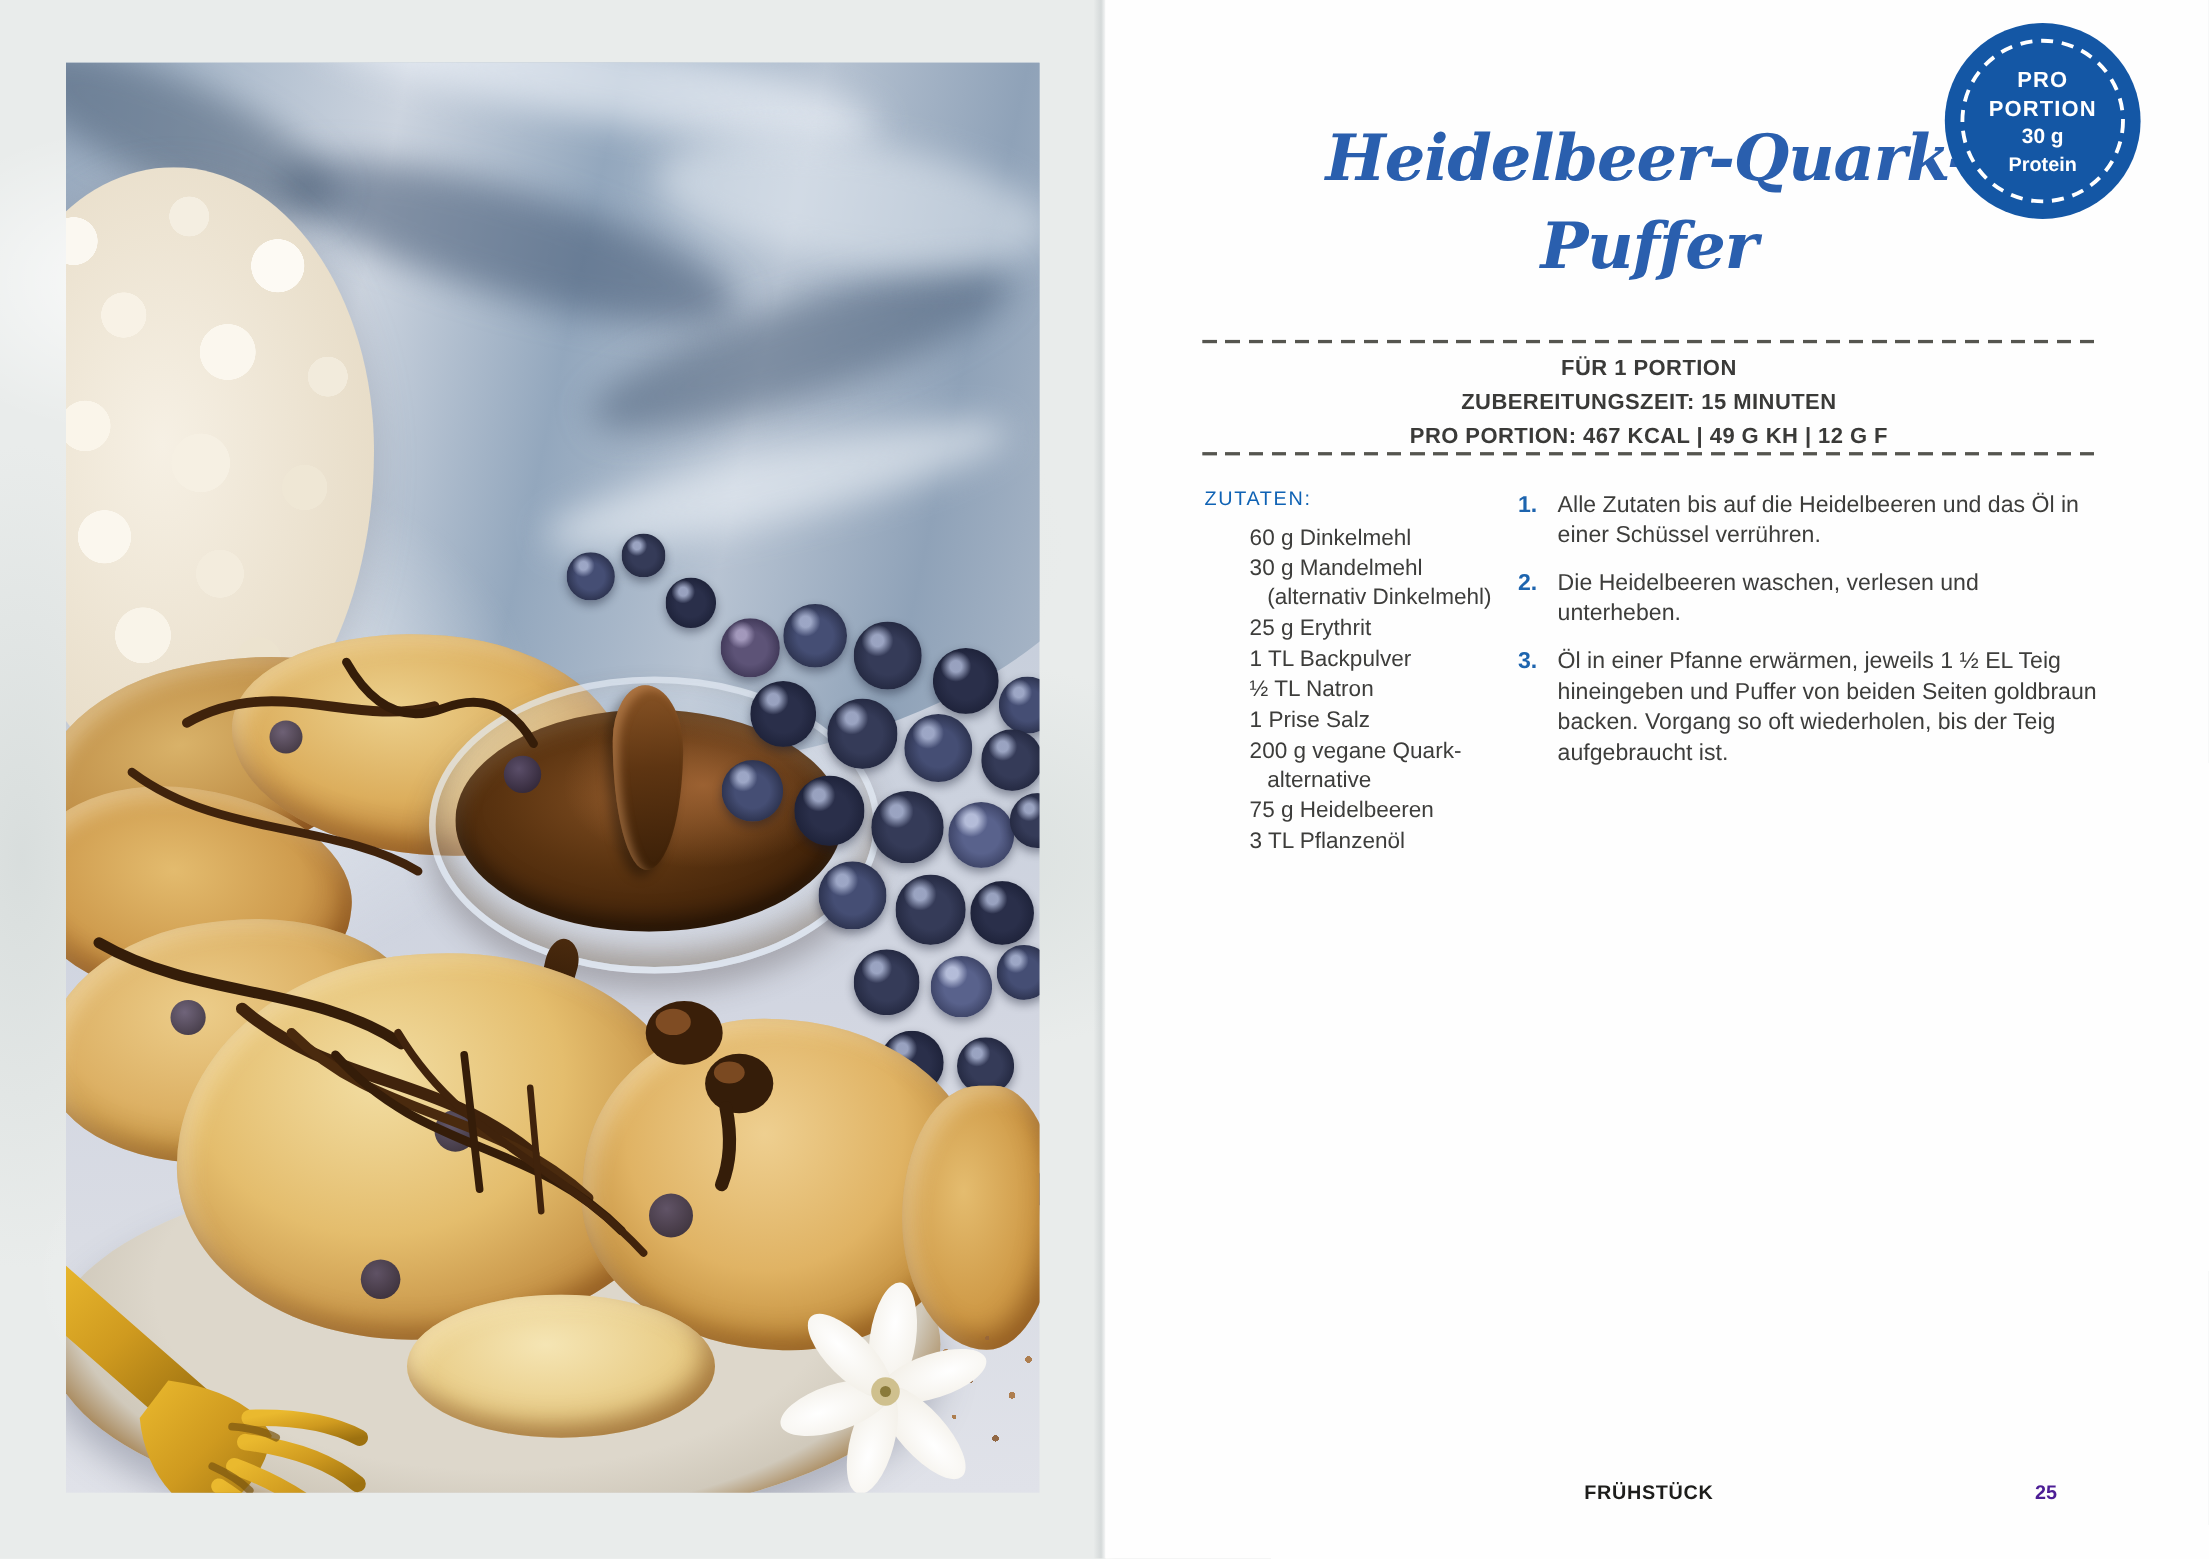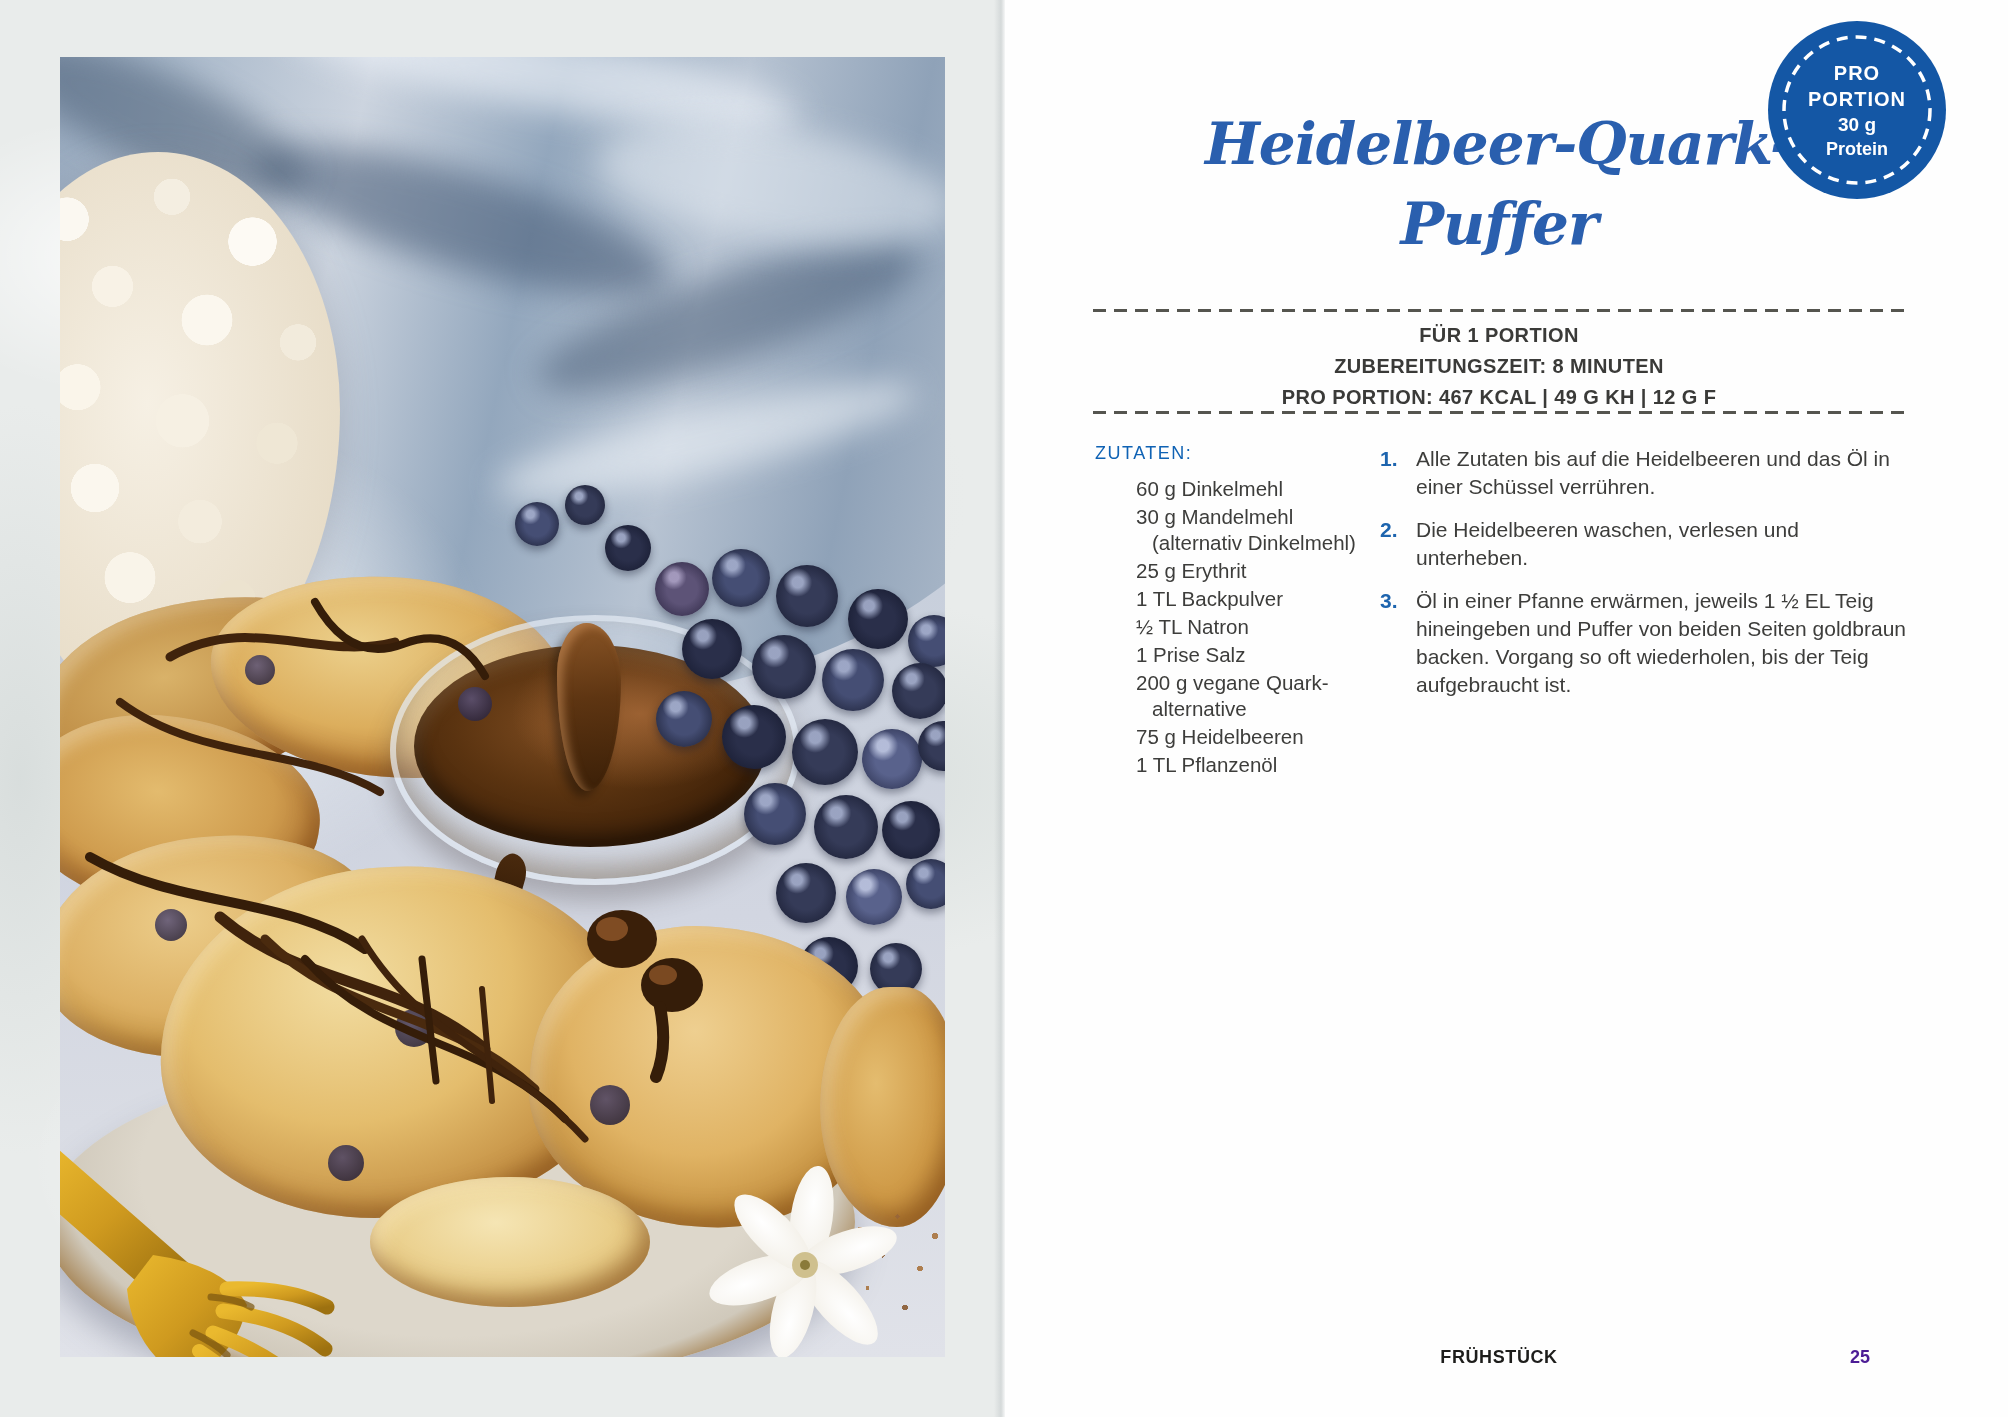"ZUBEREITUNGSZEIT: 8 MINUTEN" div { text: 8 -> 15 }
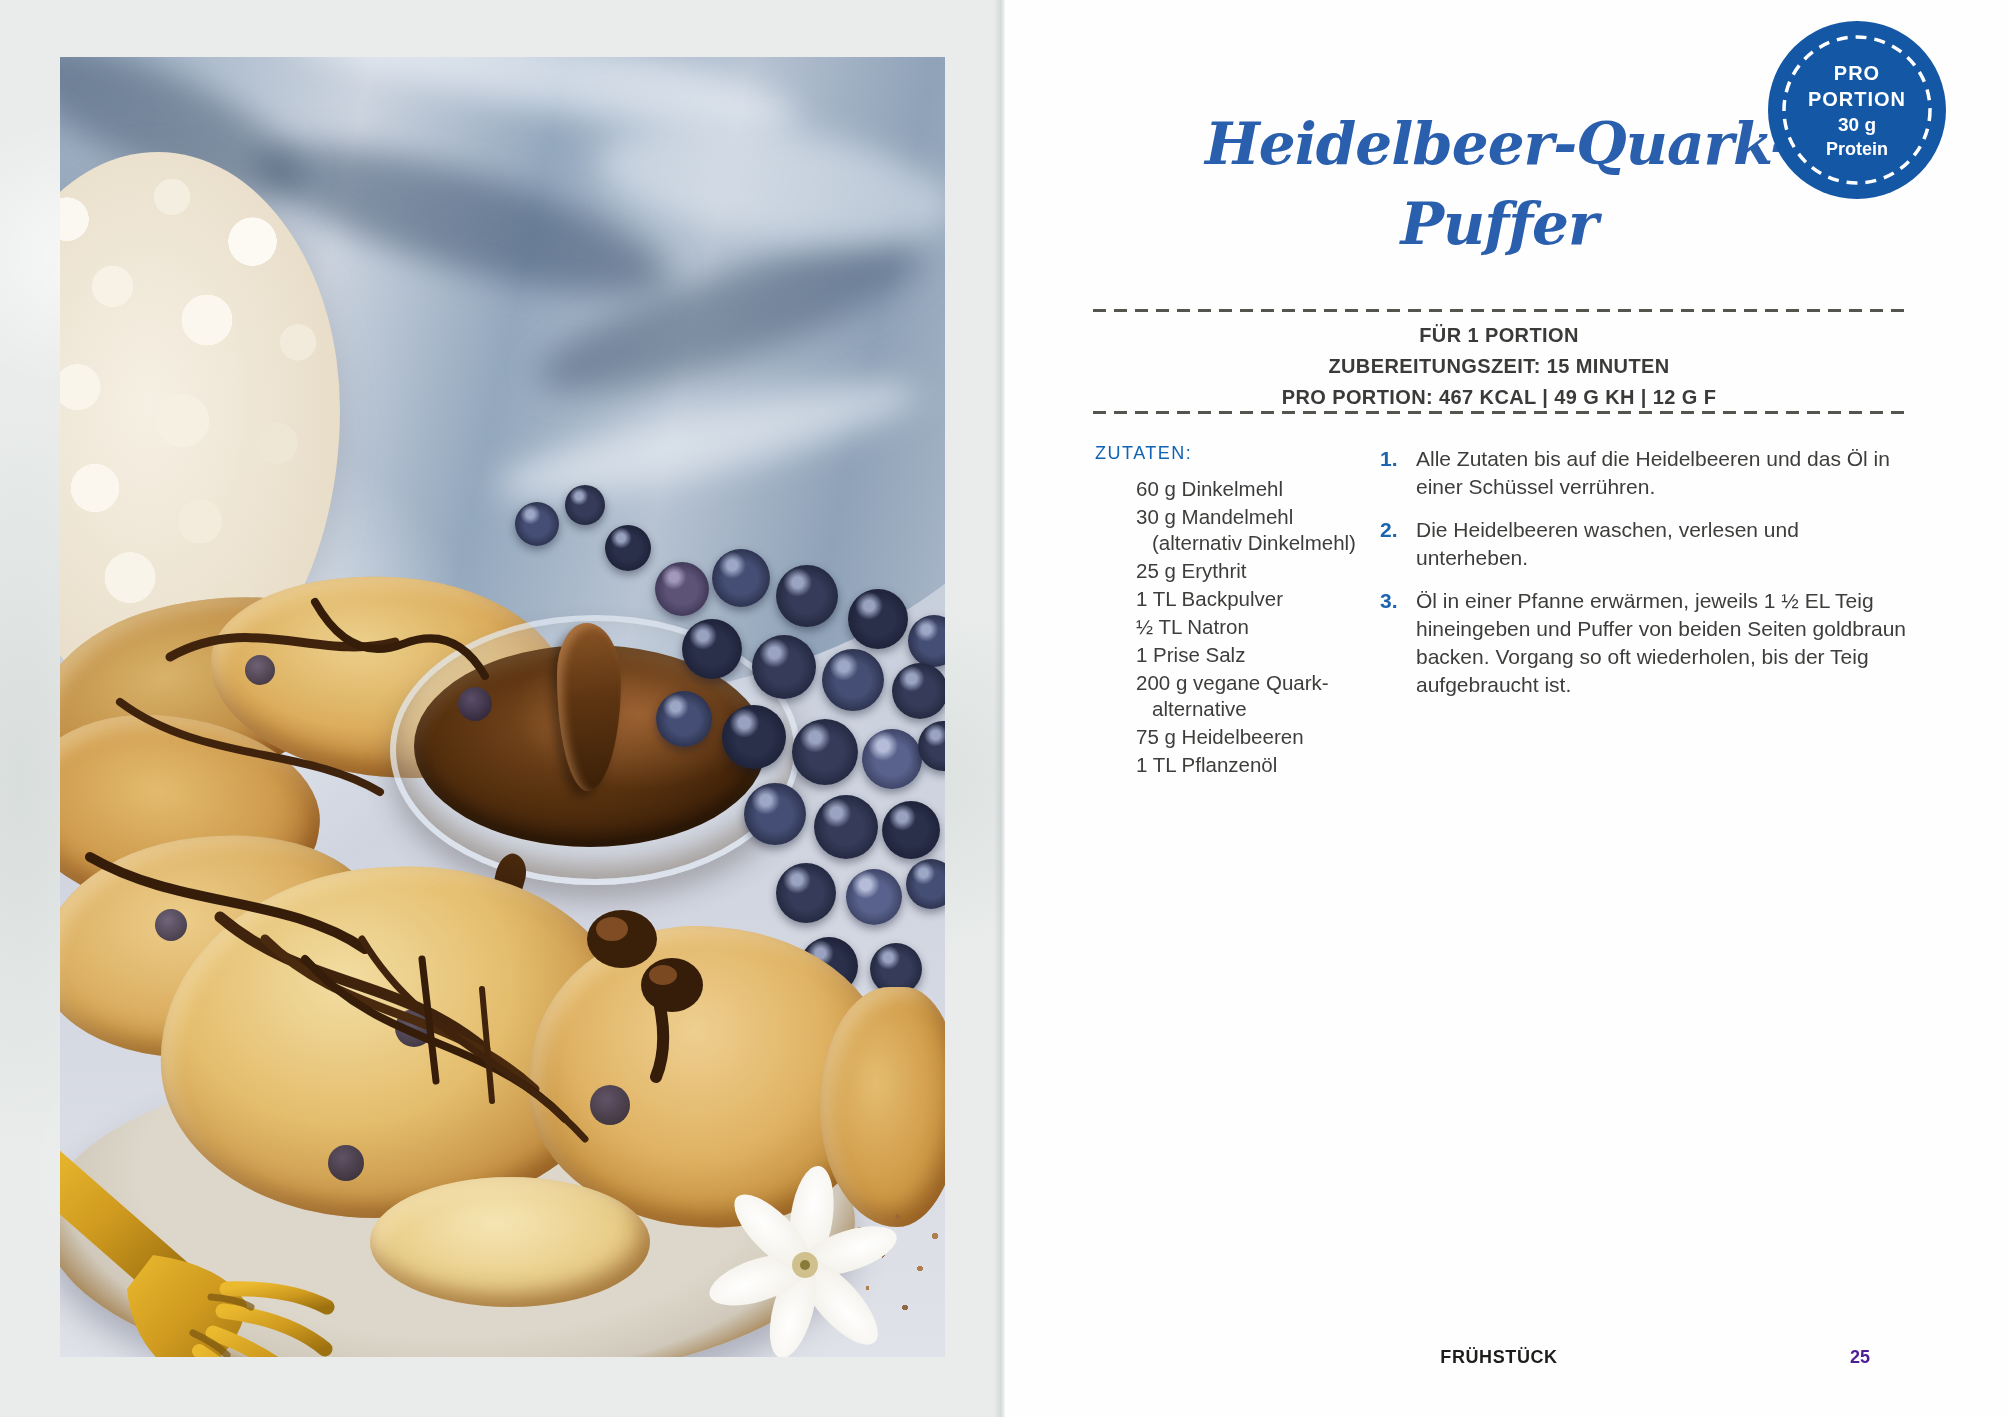"1 TL Pflanzenöl" li { text: 1 -> 3 }
